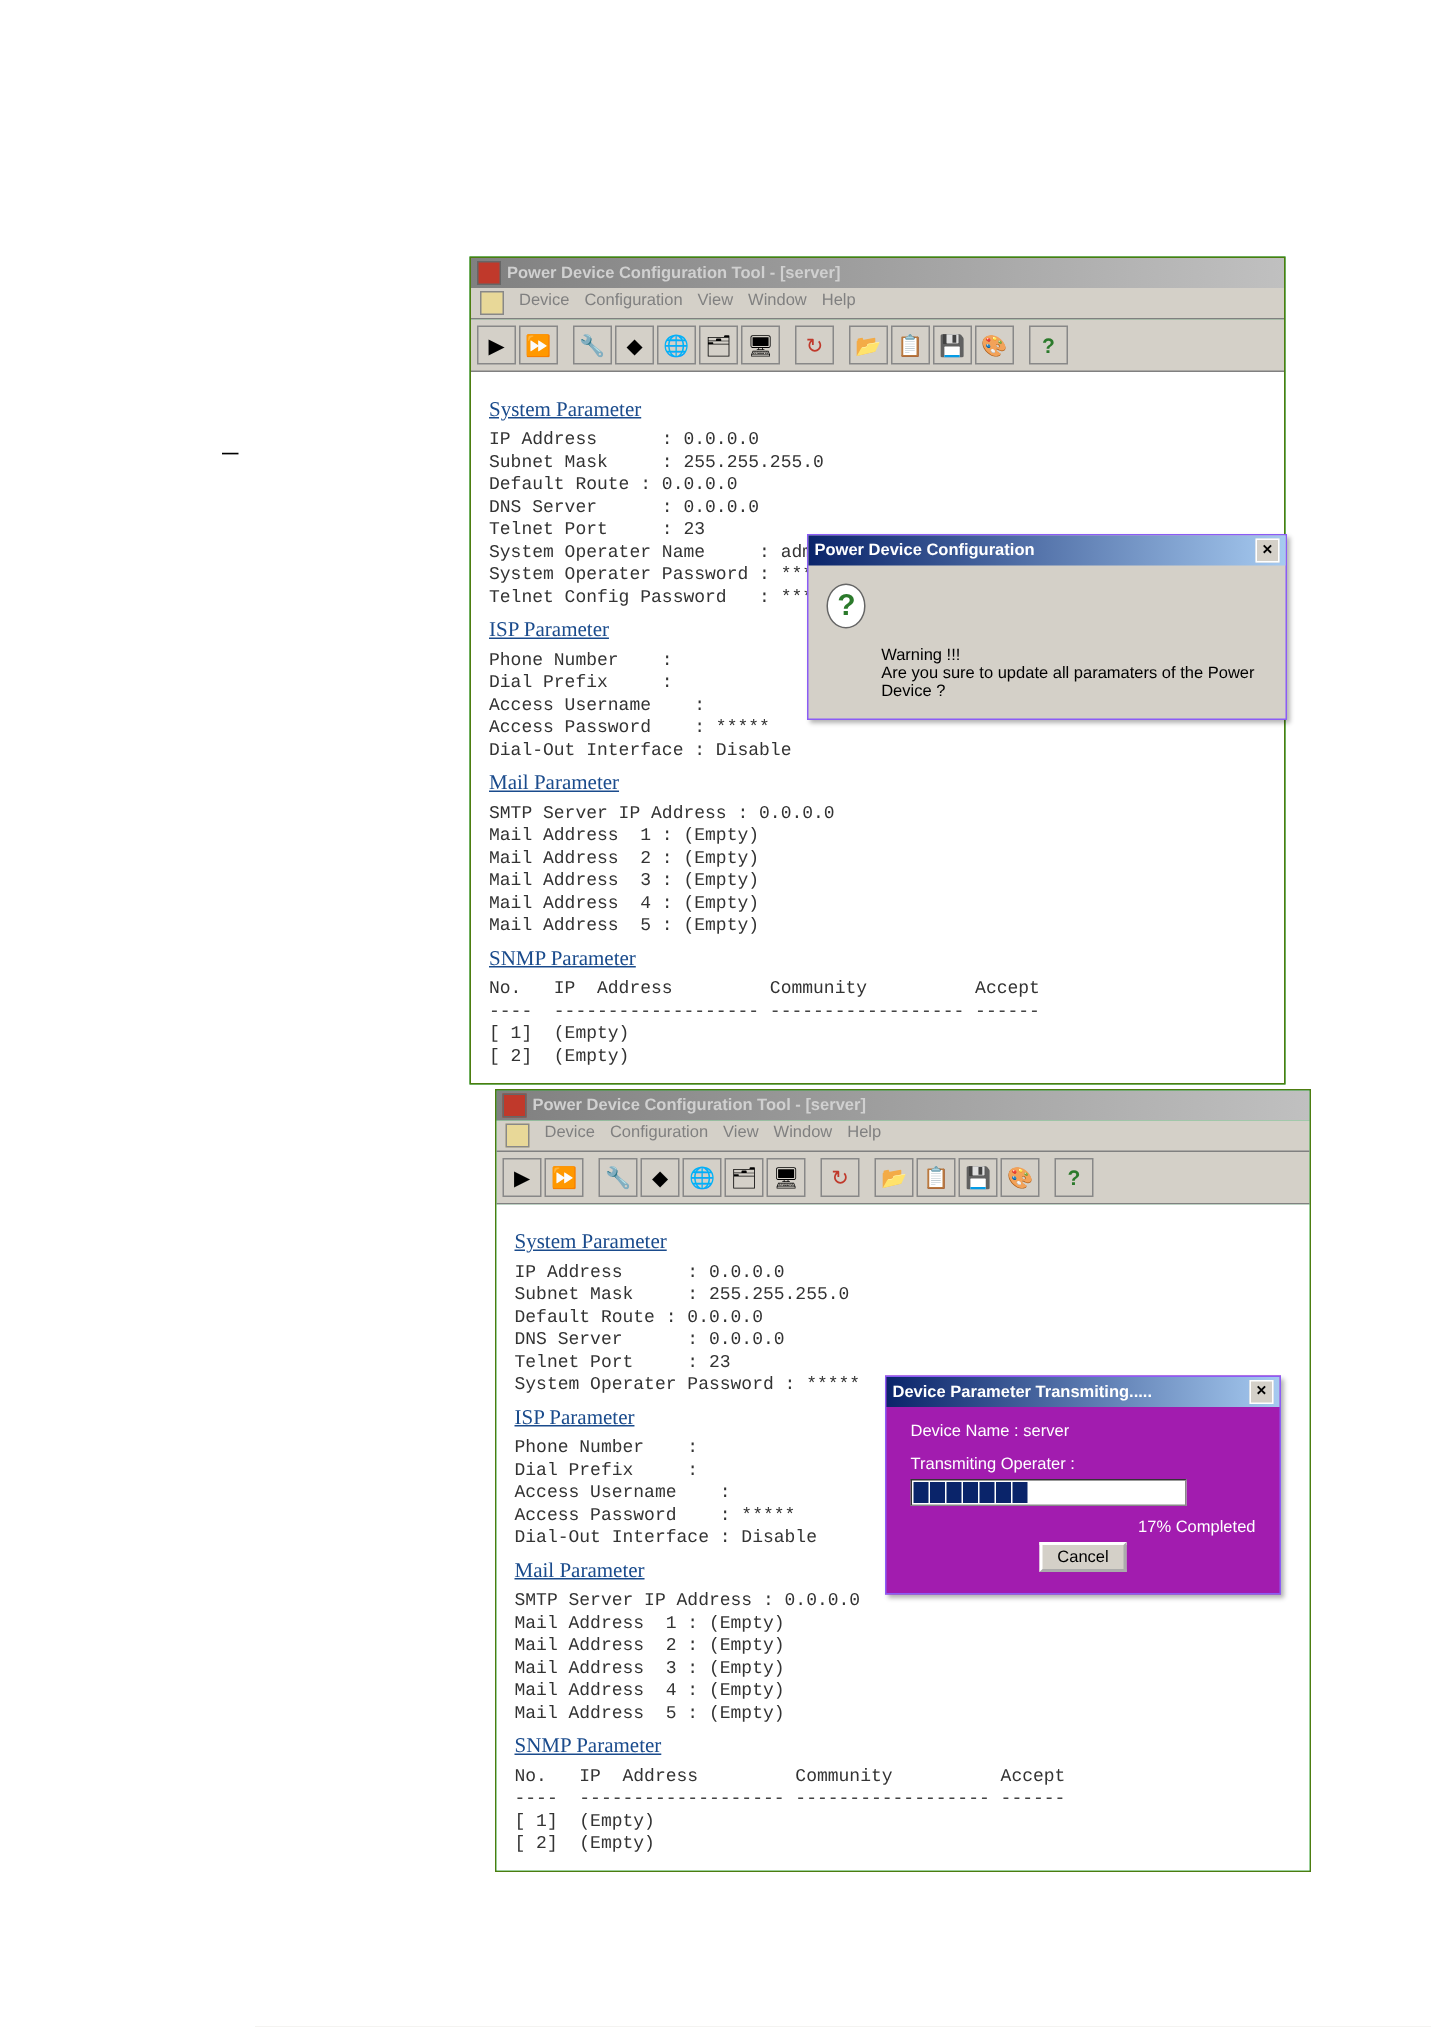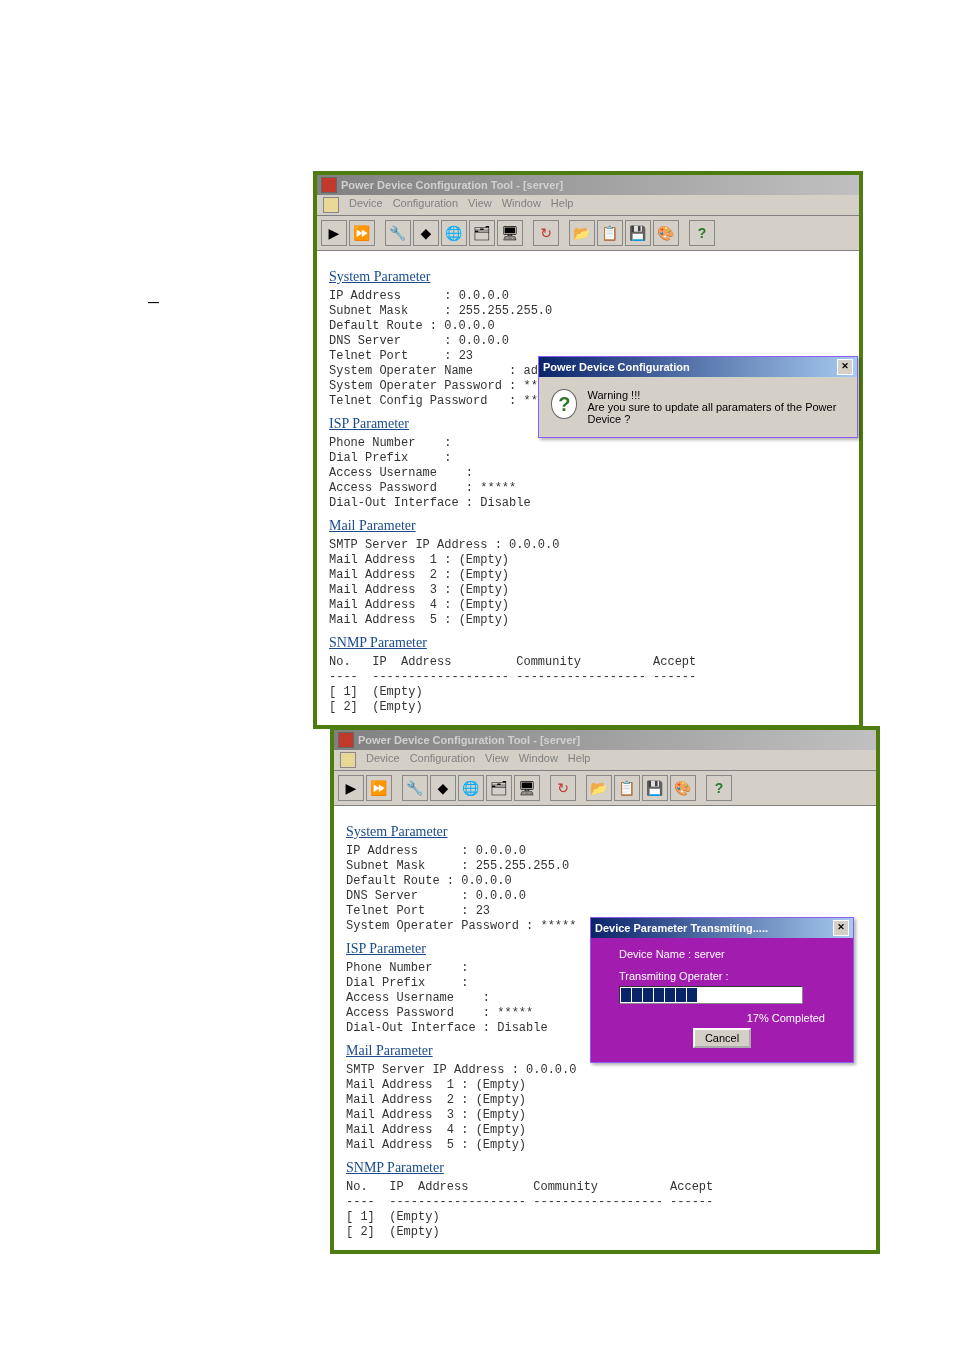"Power Device Configuration Tool -" .app-window { border: 4px solid #4d7c0f -> 1px solid #4d7c0f }
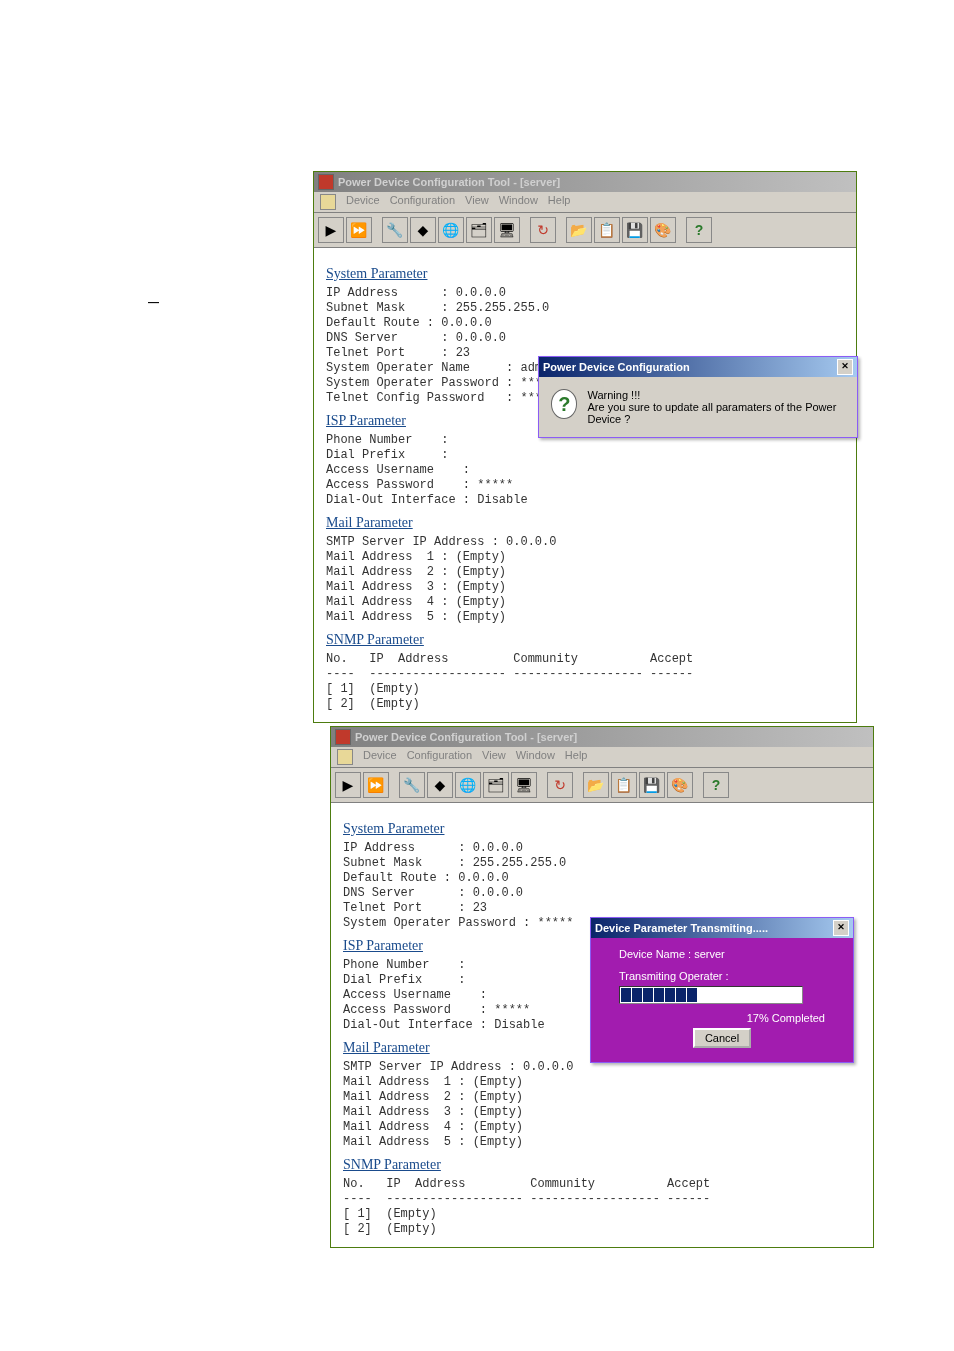"Warning !!!" .dialog-msg { margin-top: none -> 42px }
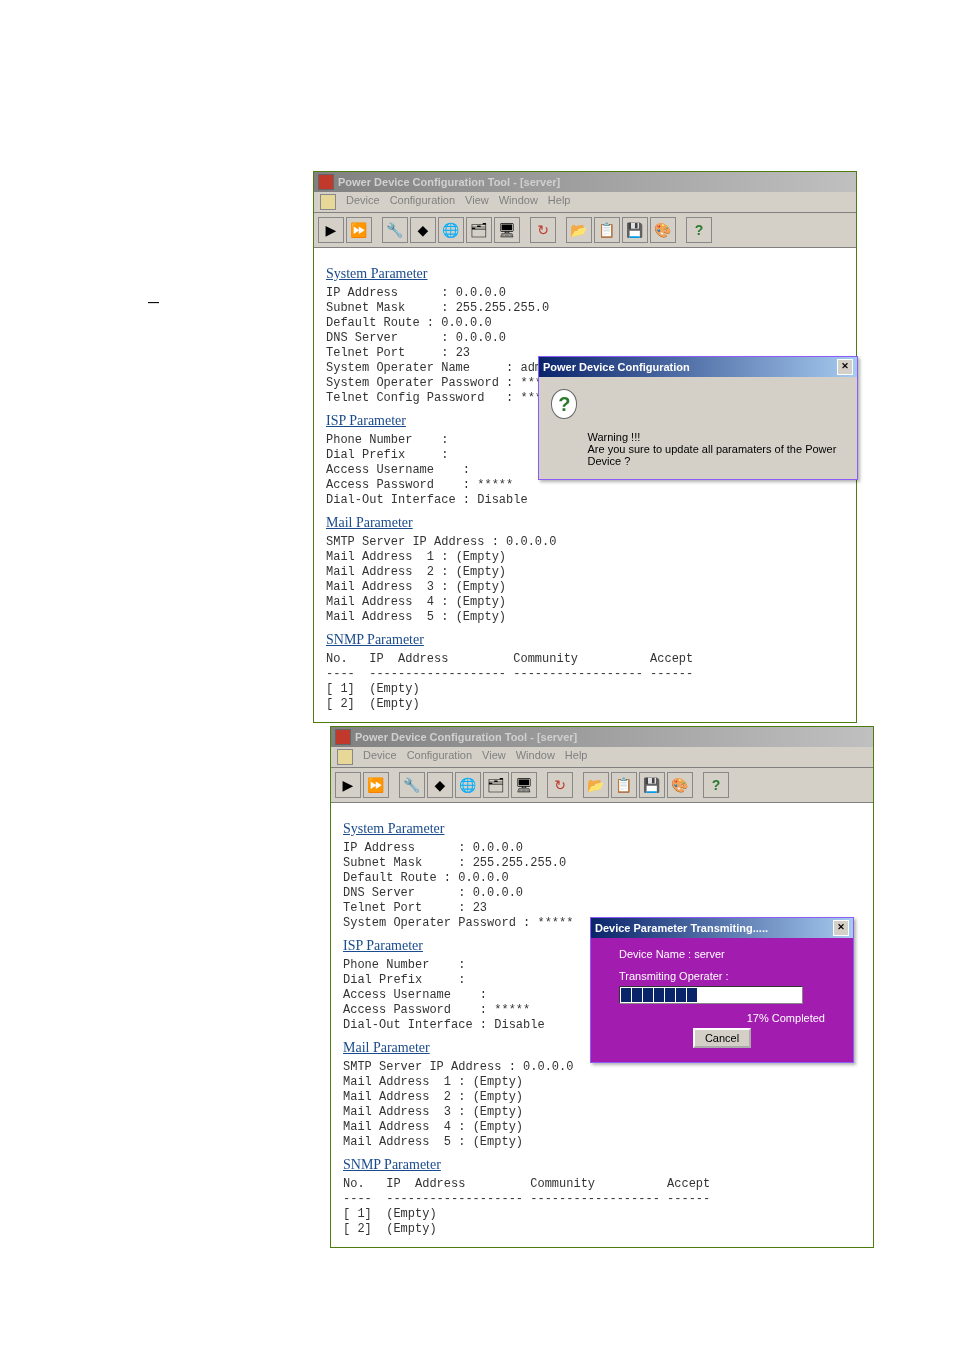"Device Name : server" .progress-dialog .body-inner { padding: 10px 28px -> 10px 16px }
